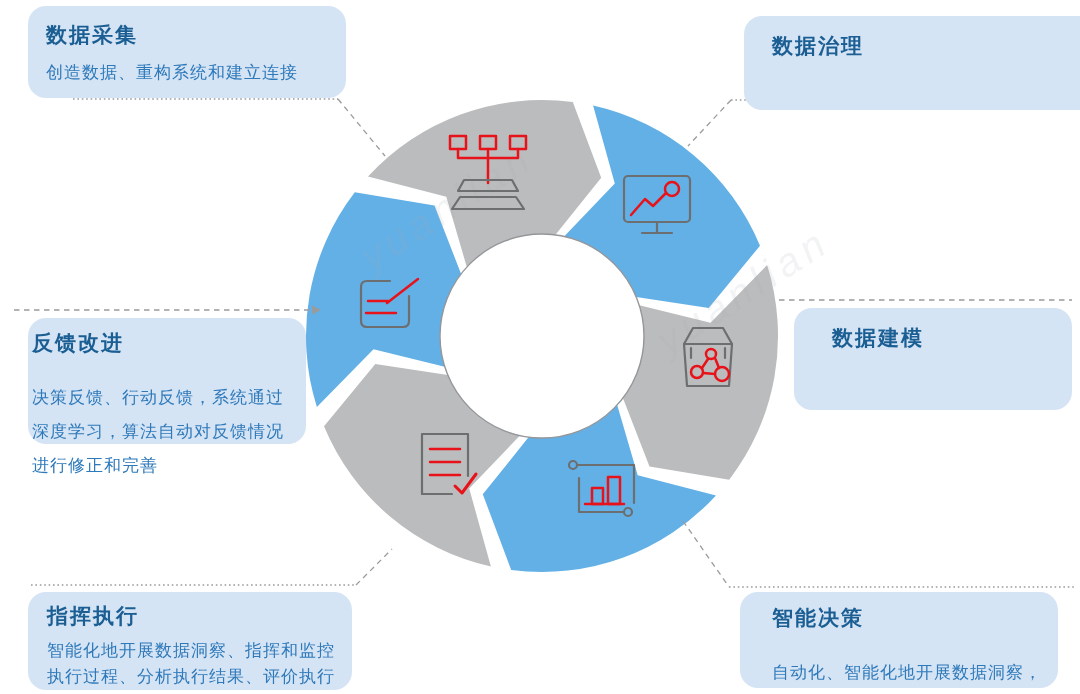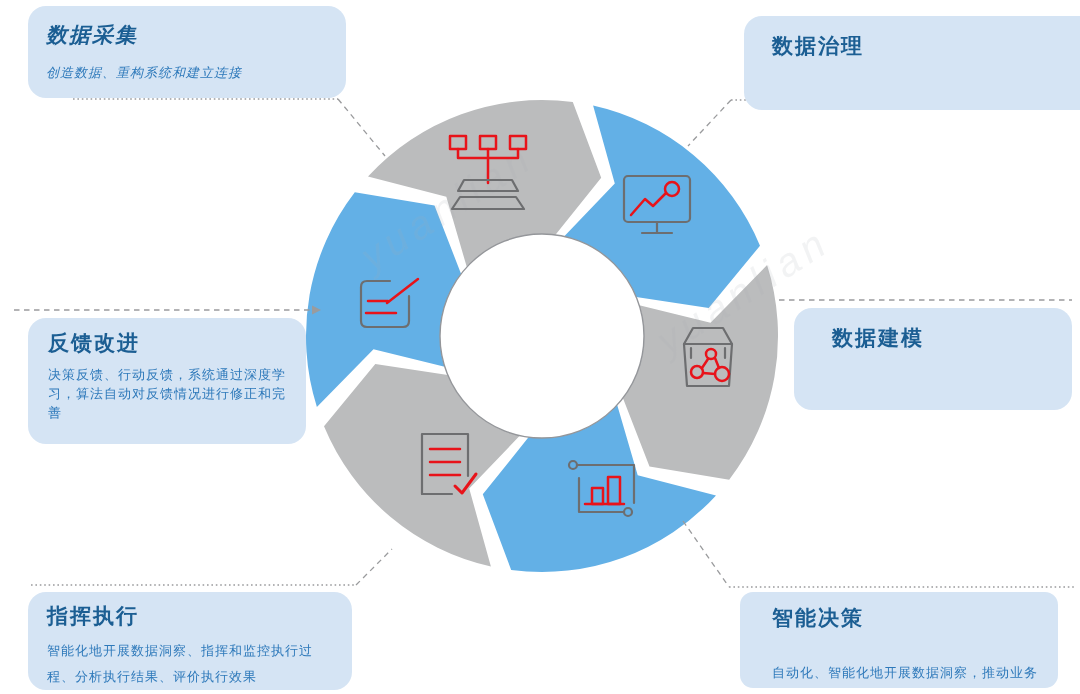"数据采集" .card-tl { font-style: italic -> none }
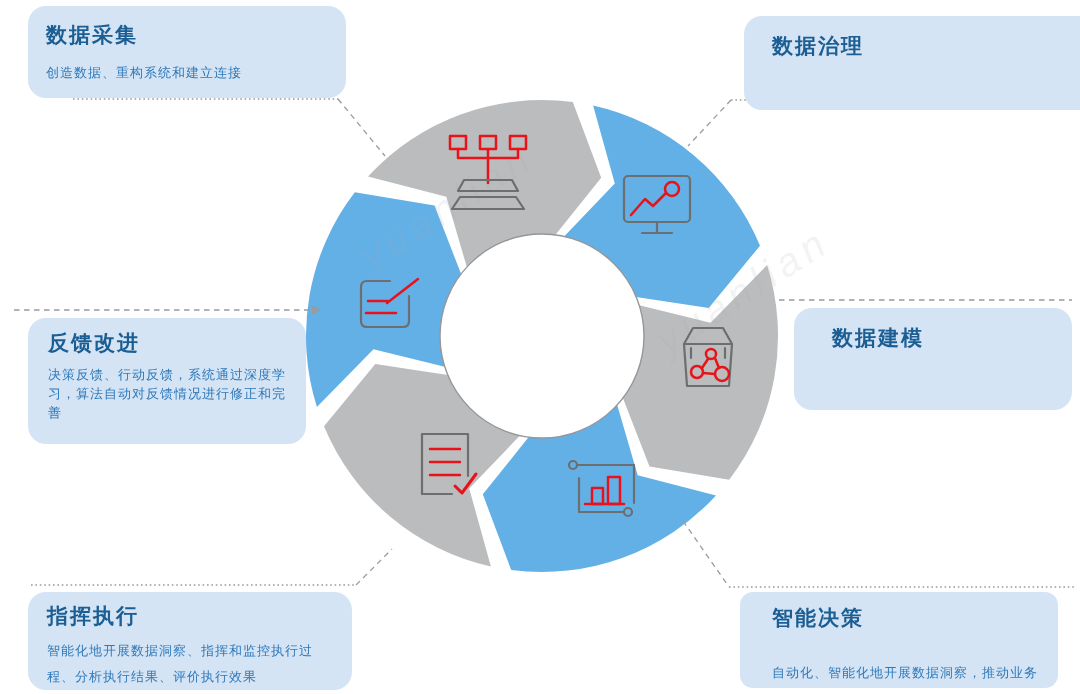"创造数据、重构系统和建立连接" .card p { font-size: 13px -> 17px }
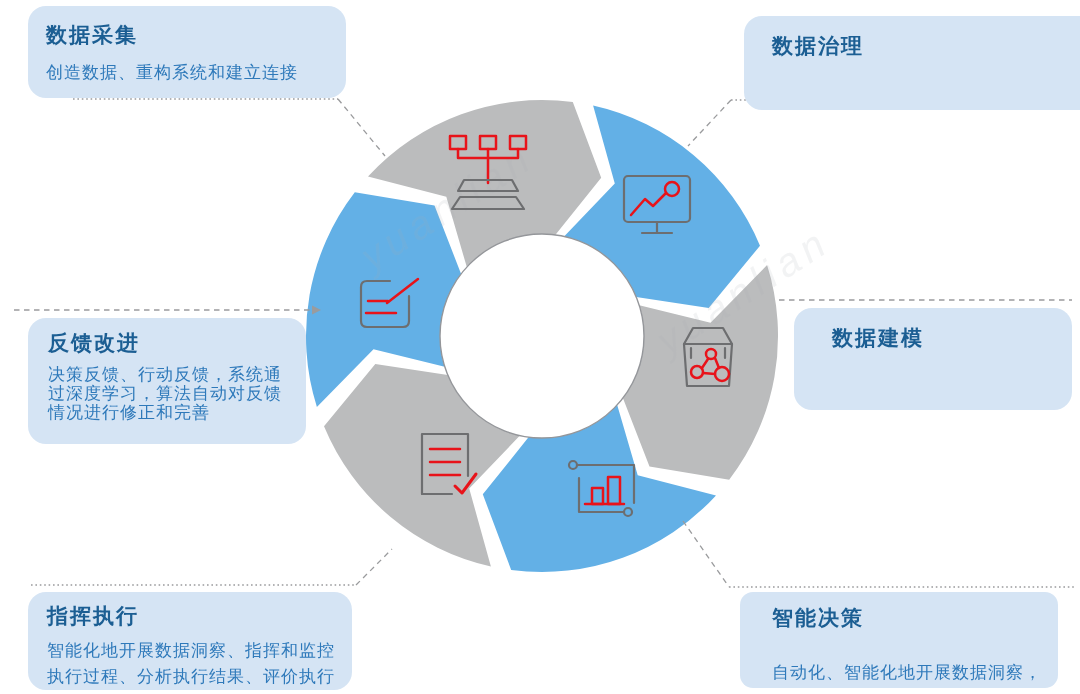"反馈改进" .card-ml { padding: 11px 14px 10px 20px -> 11px 14px 10px 4px }
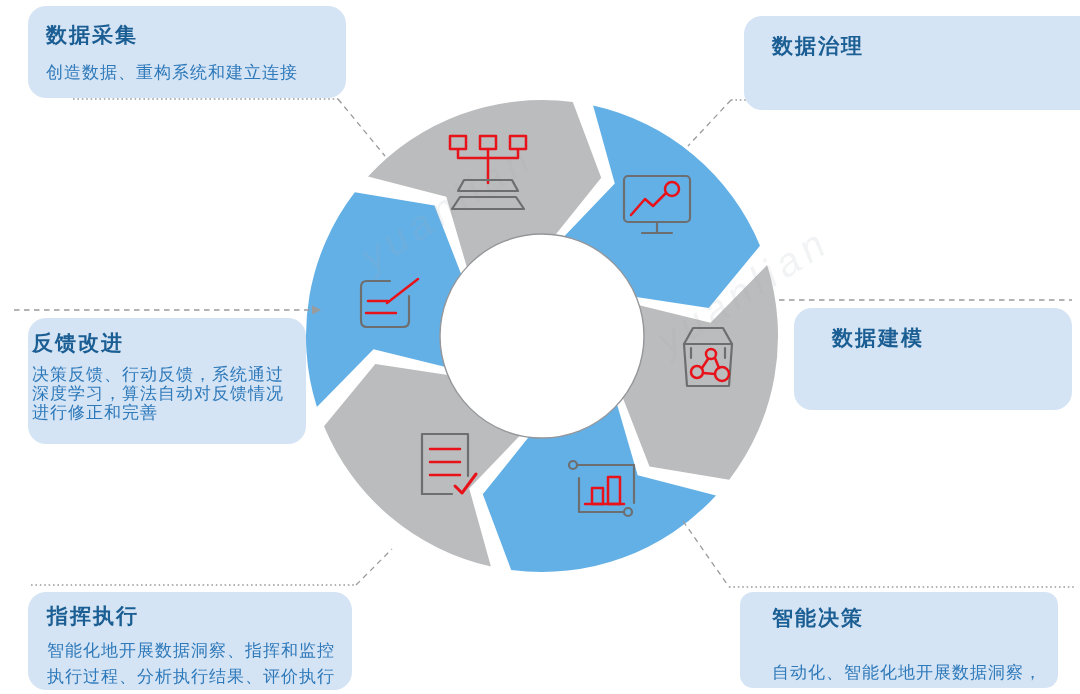"决策反馈、行动反馈，系统通过深度学习，算法自动对反馈情况进行修正和完善" .card-ml p { line-height: 19px -> 34px; margin-top: 8px -> 24px }
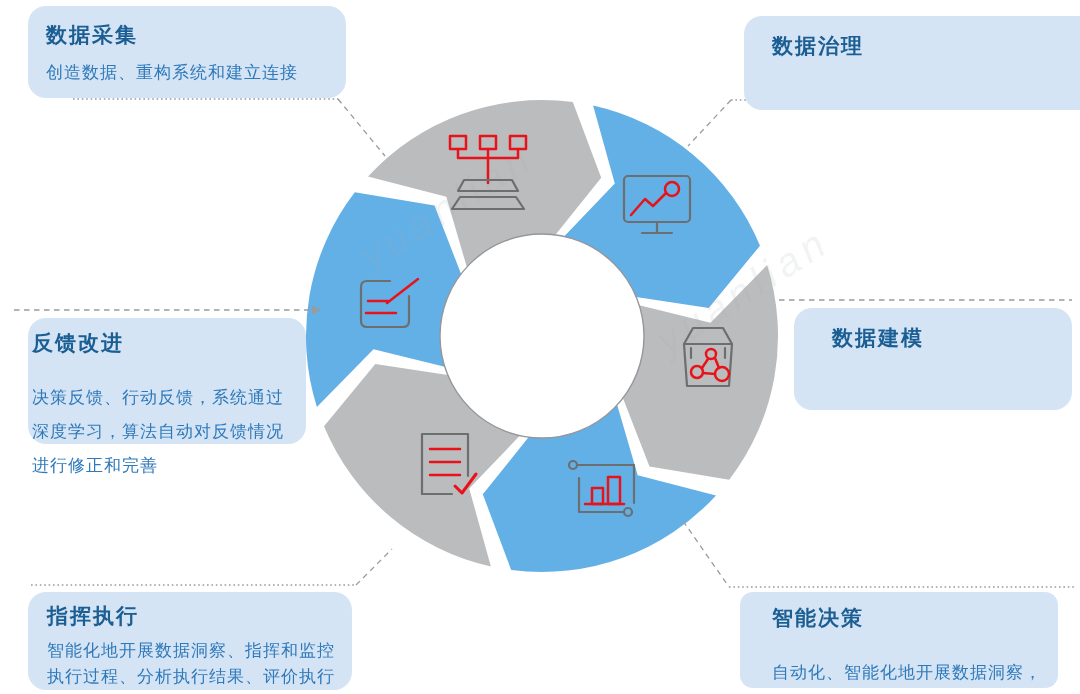"智能决策" .card-br { border-radius: 13px -> none }
